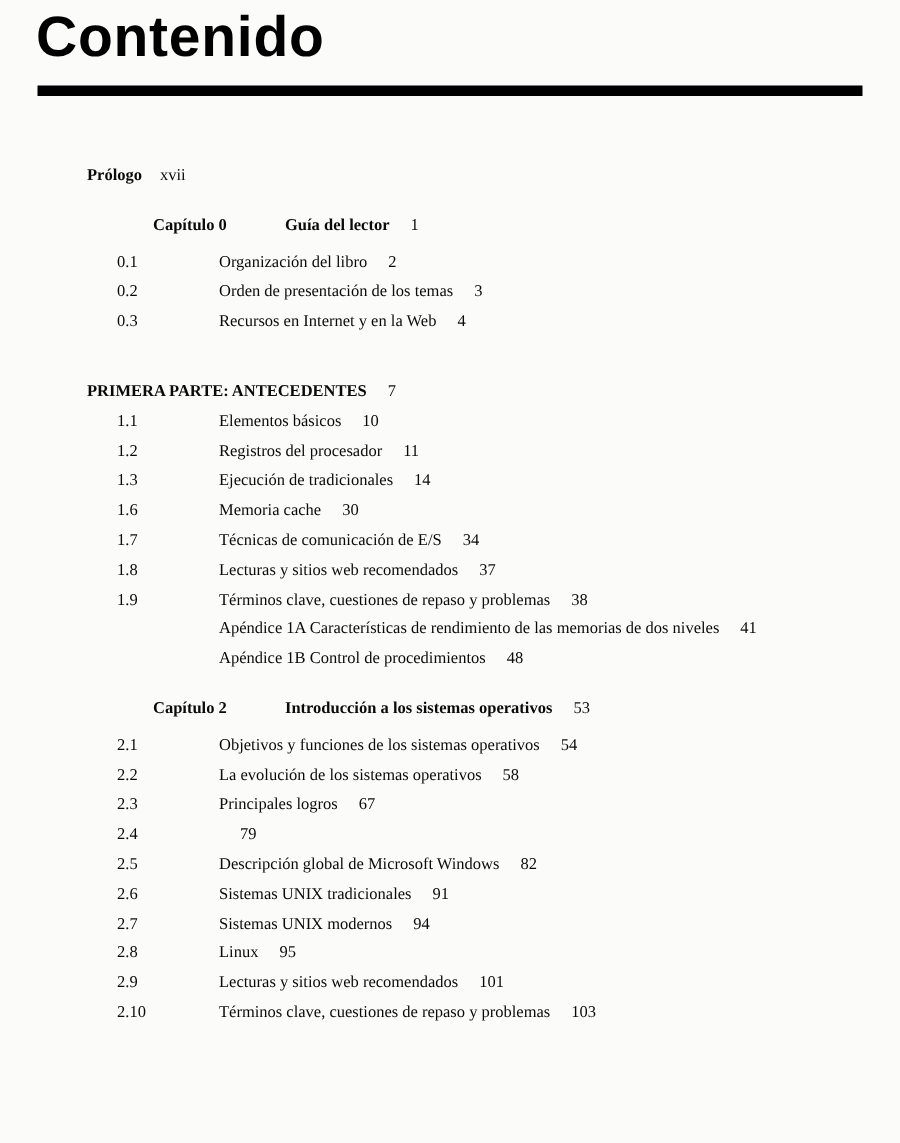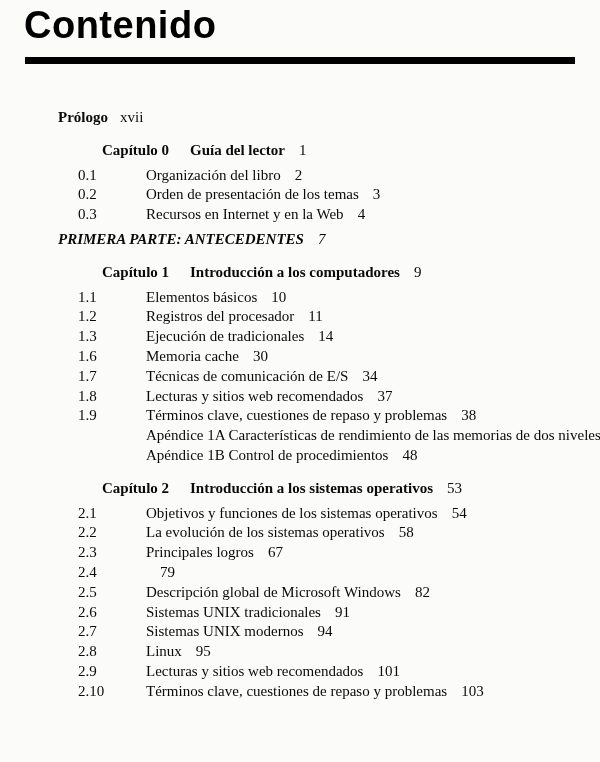"Prólogo" .toc { font-size: 15px -> 11px }
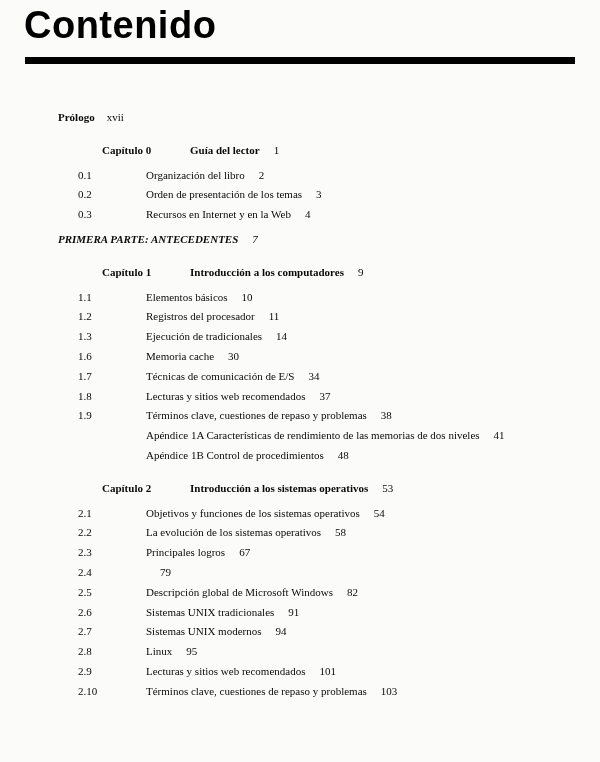"PRIMERA PARTE: ANTECEDENTES" .row.part { font-style: italic -> none; margin-top: 5px -> 27px }
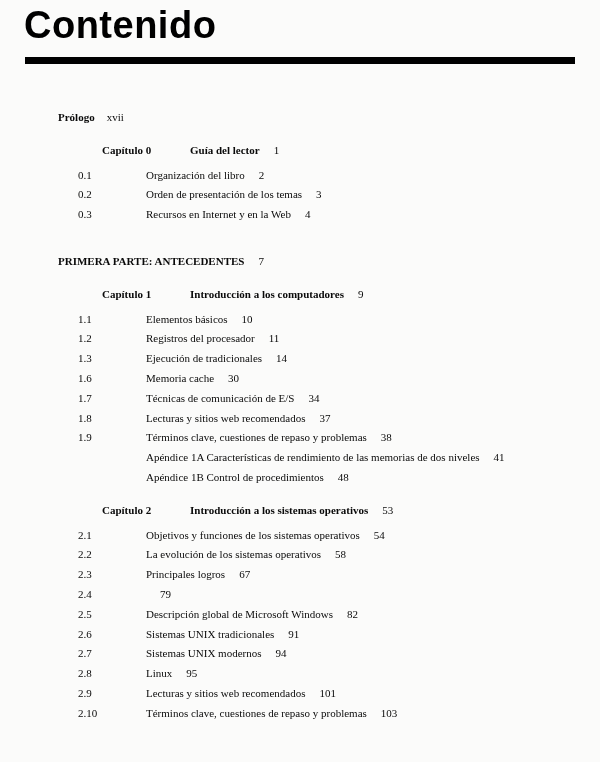"Capítulo 1" div.row { html: <div> <span>Capítulo 1</span> <span>Introducción a los computadores</span> <span>9</span> </div> -> none }
